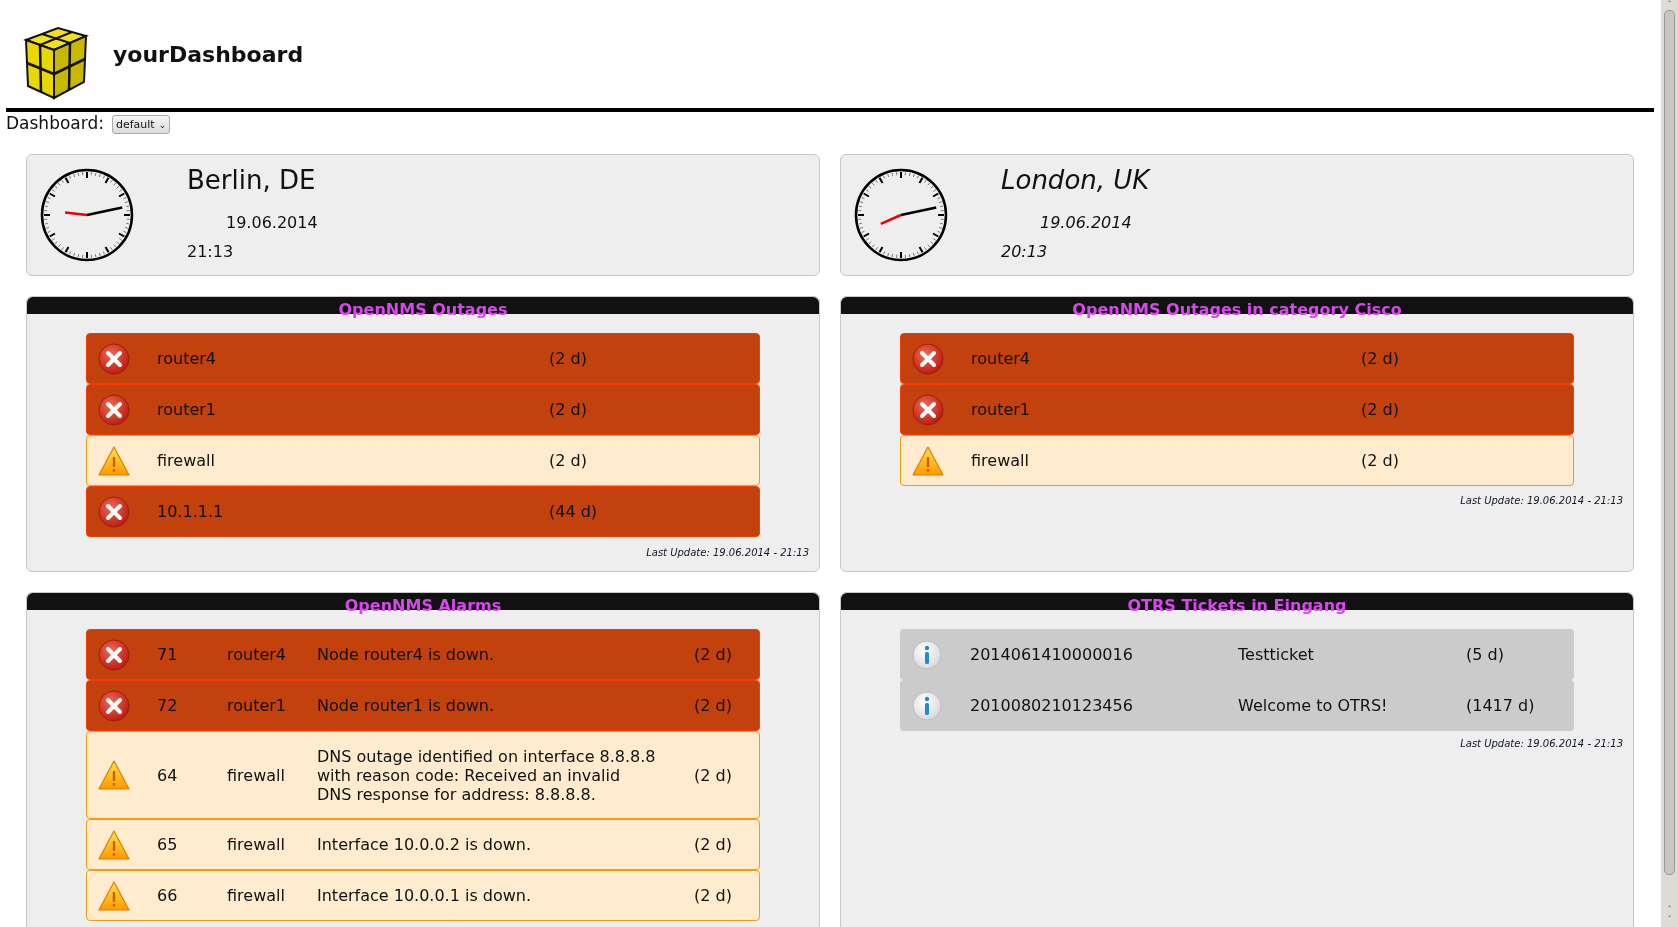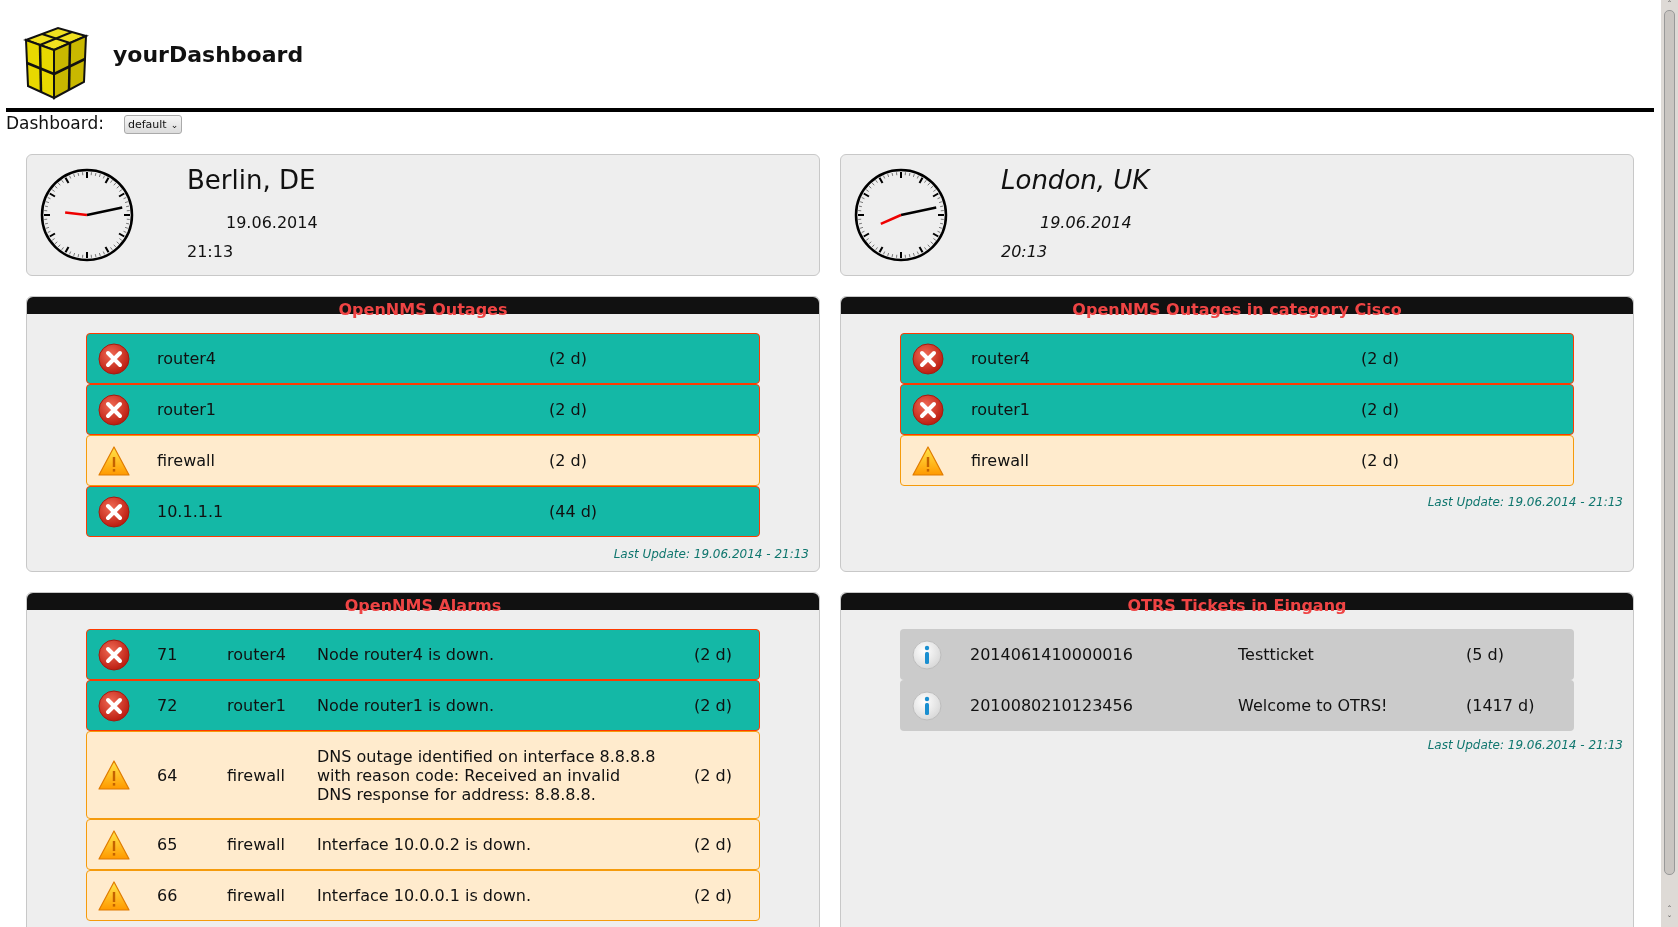"Dashboard:" .dash-row { gap: 20px -> 8px }
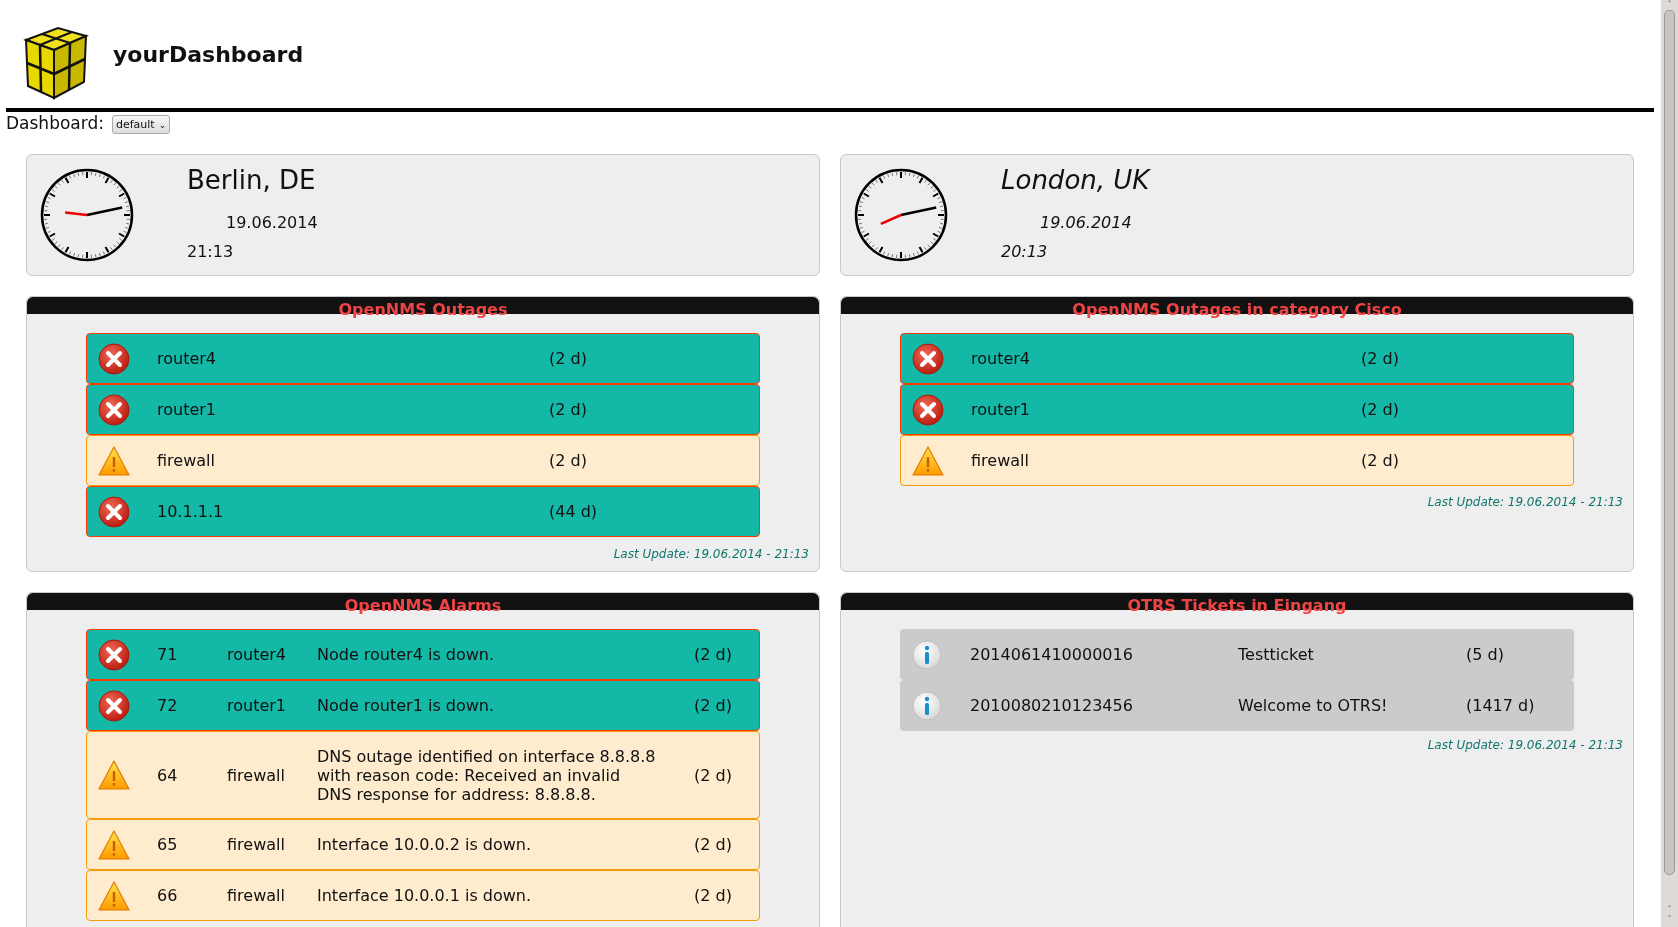"OpenNMS Outages" .panel-head { color: #ef4444 -> #d946ef }
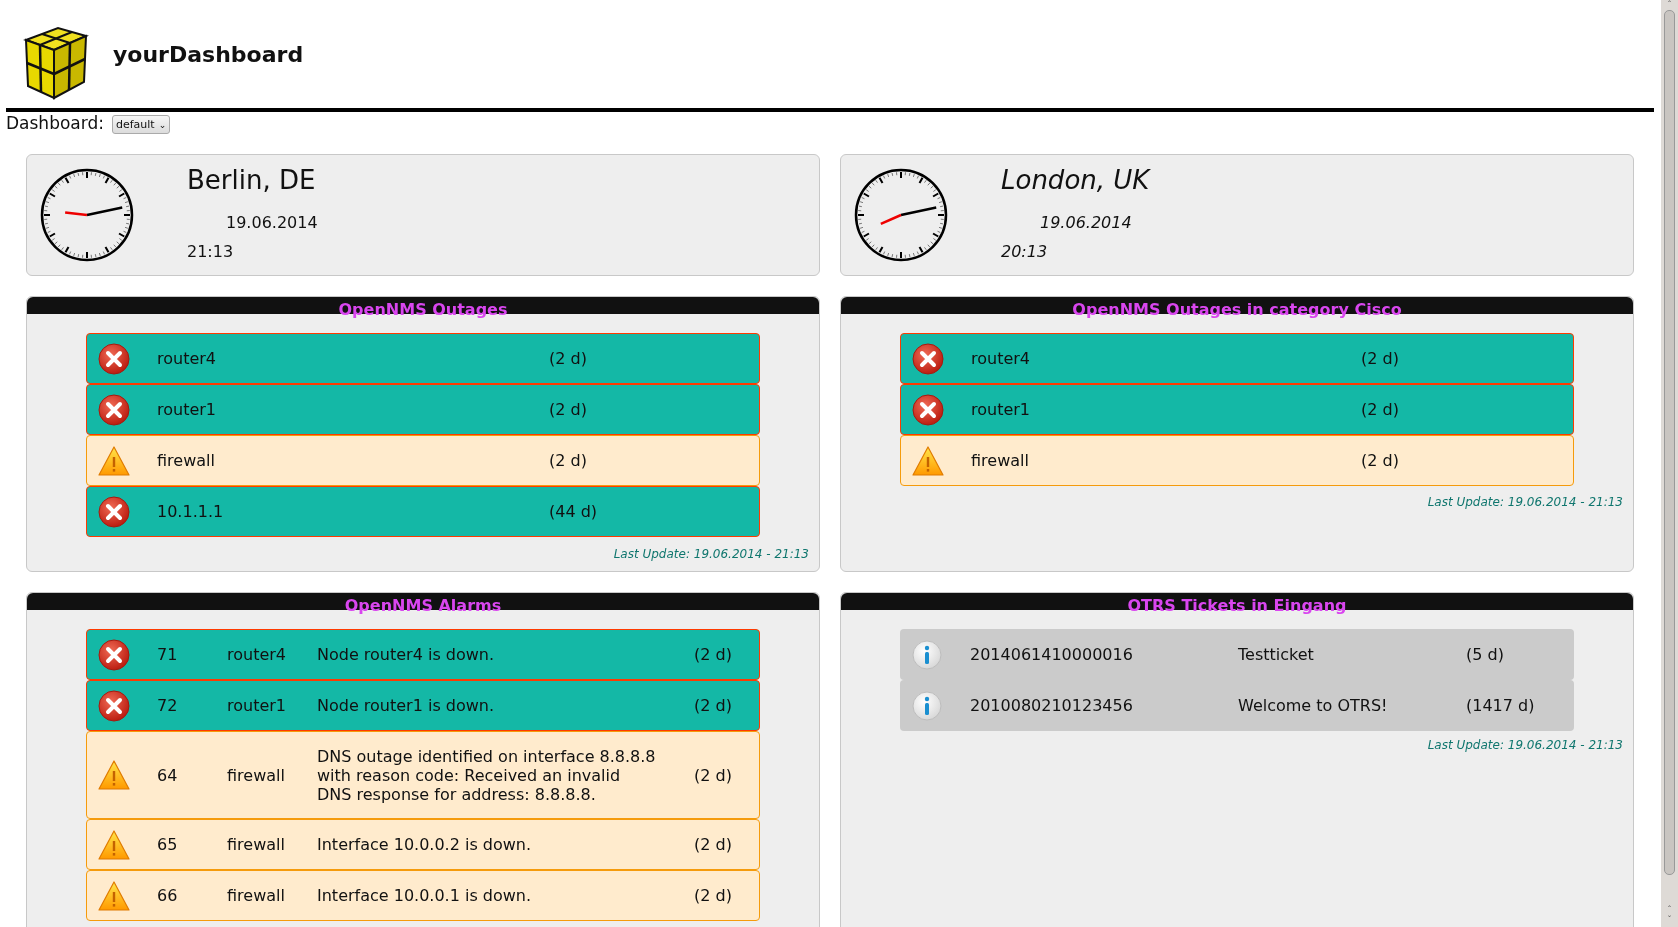"router4" .row.err { background: #14b8a6 -> #c2410c }
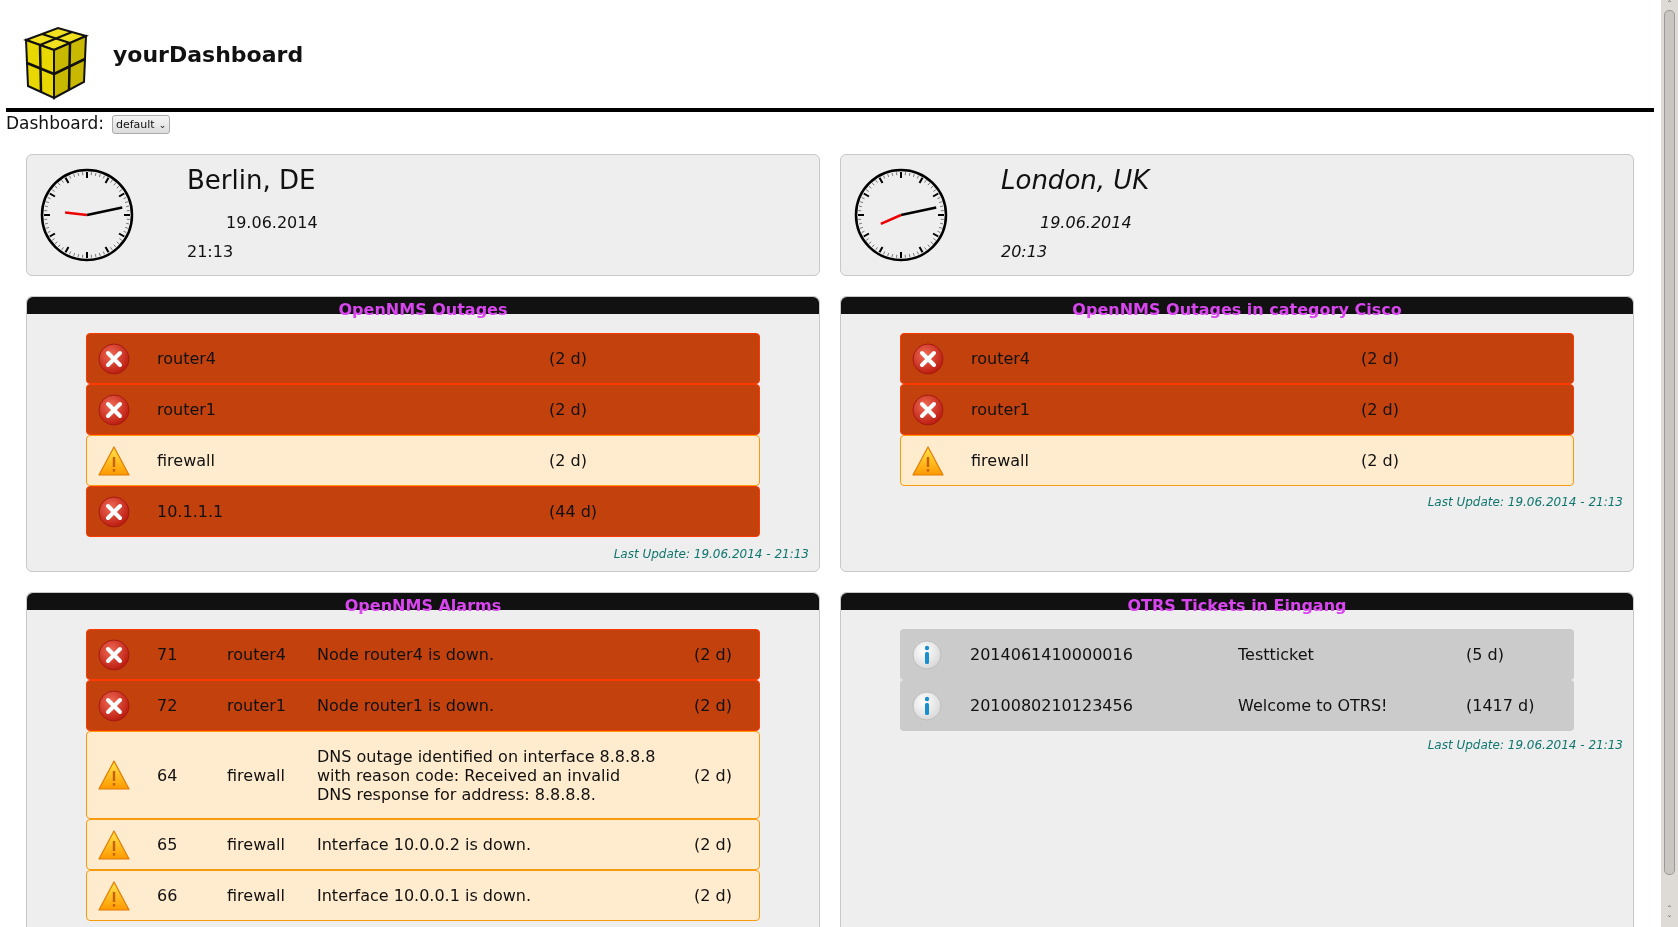"Last Update: 19.06.2014 - 21:13" .last-upd { color: #0f766e -> #0f172a; font-size: 12px -> 10px }
